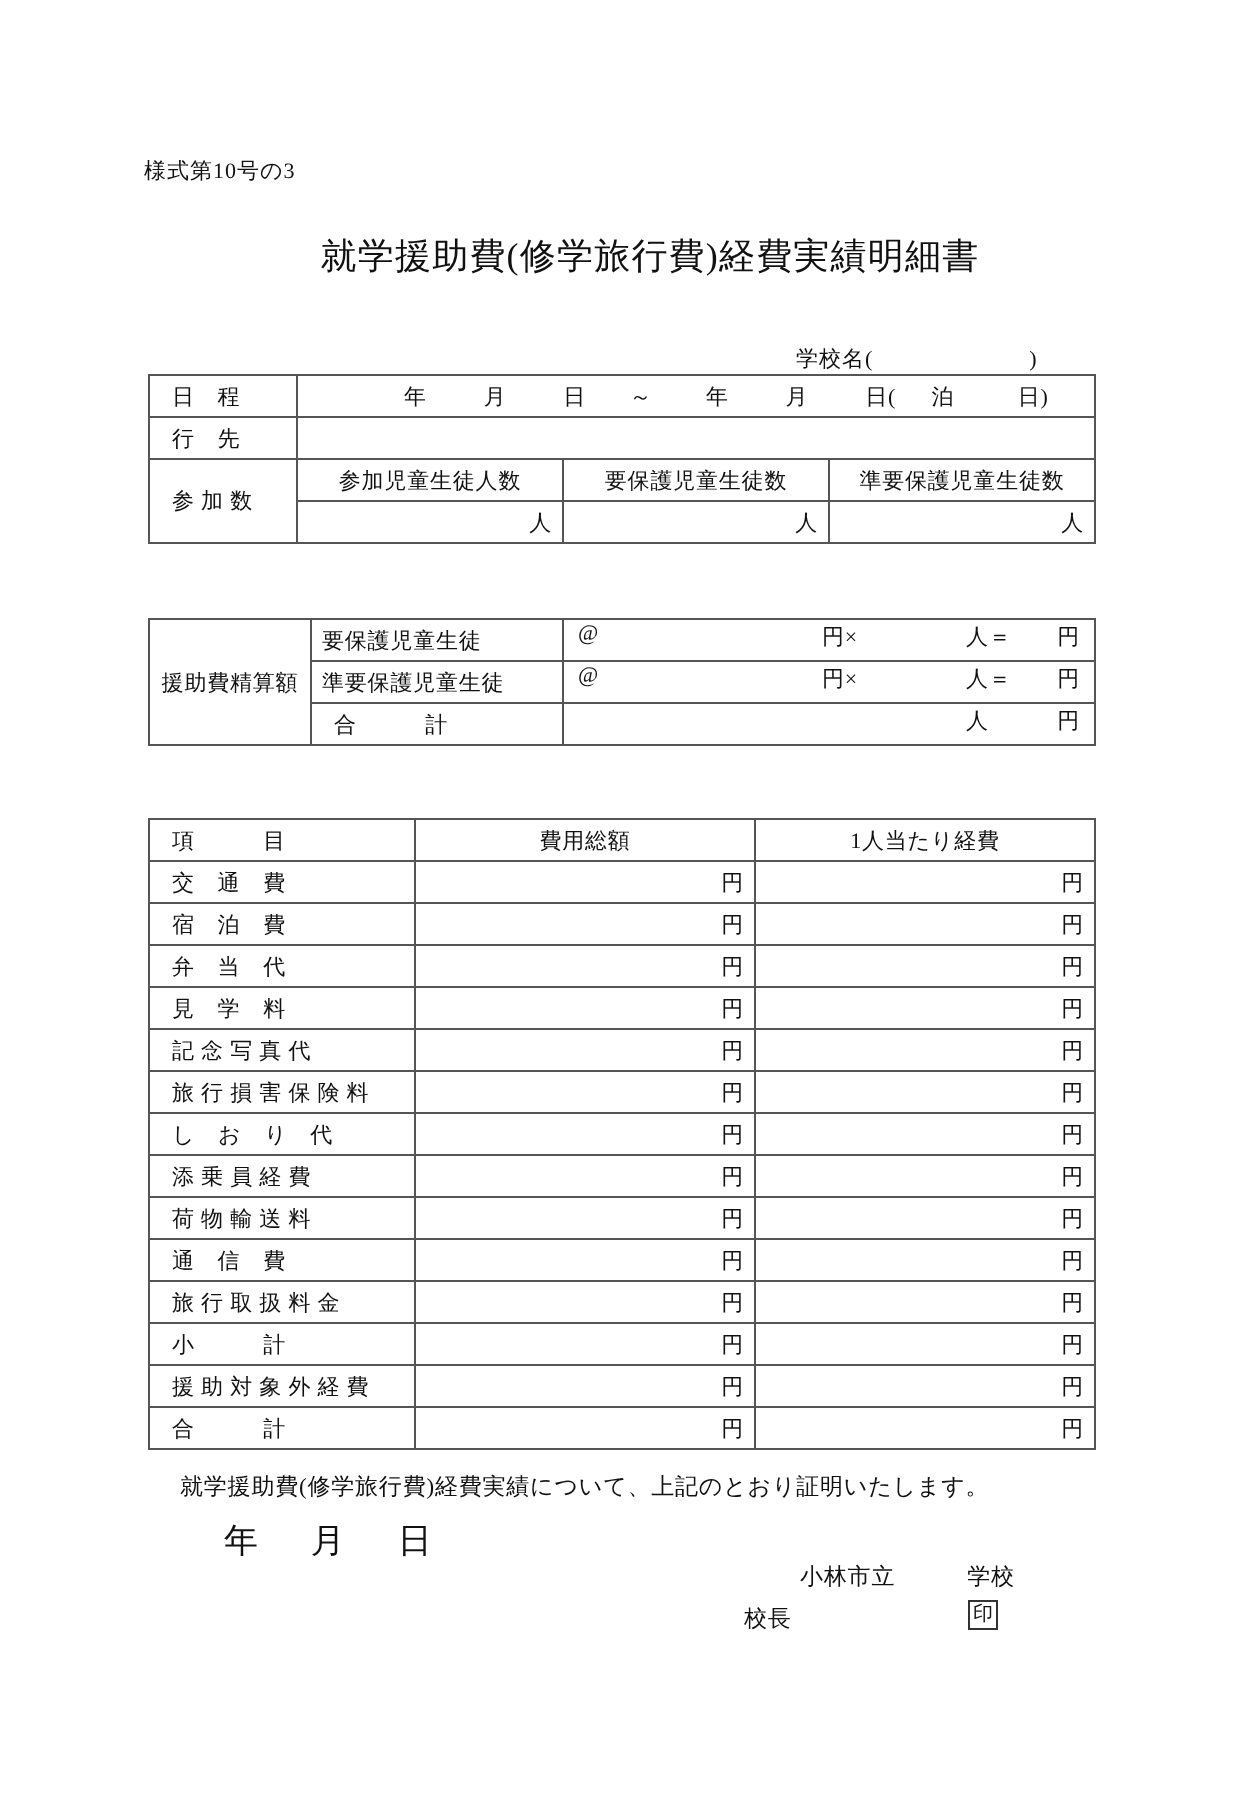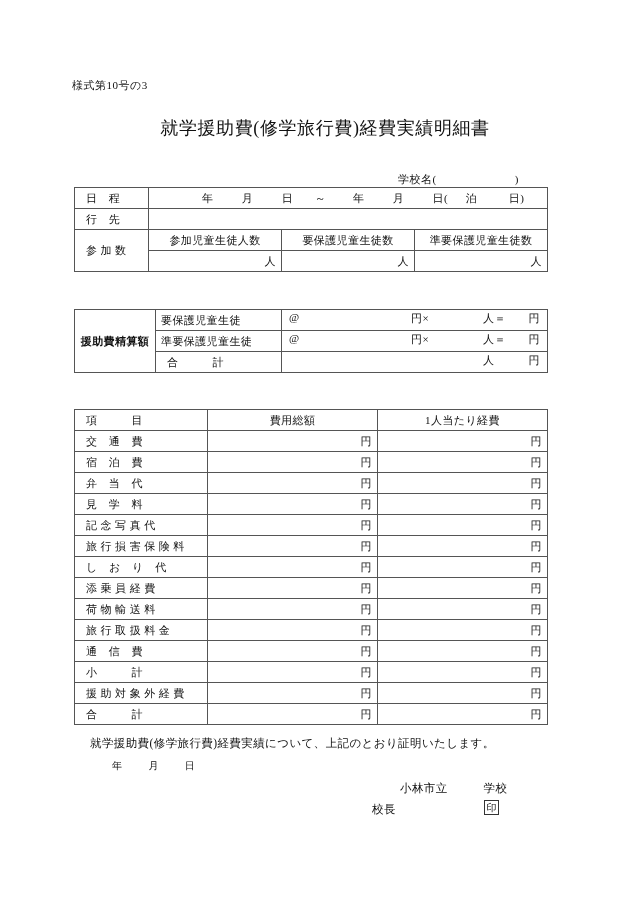"援助費精算額" #table-settlement .lbl2 { font-weight: bold -> none }
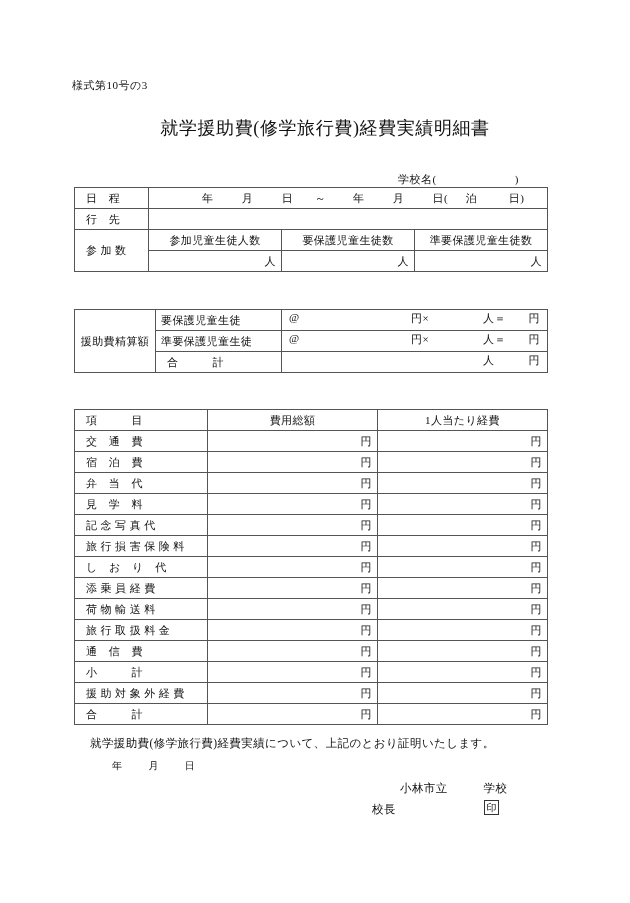"旅 行 取 扱 料" tr { order: before "通 信 費" -> after "通 信 費" }
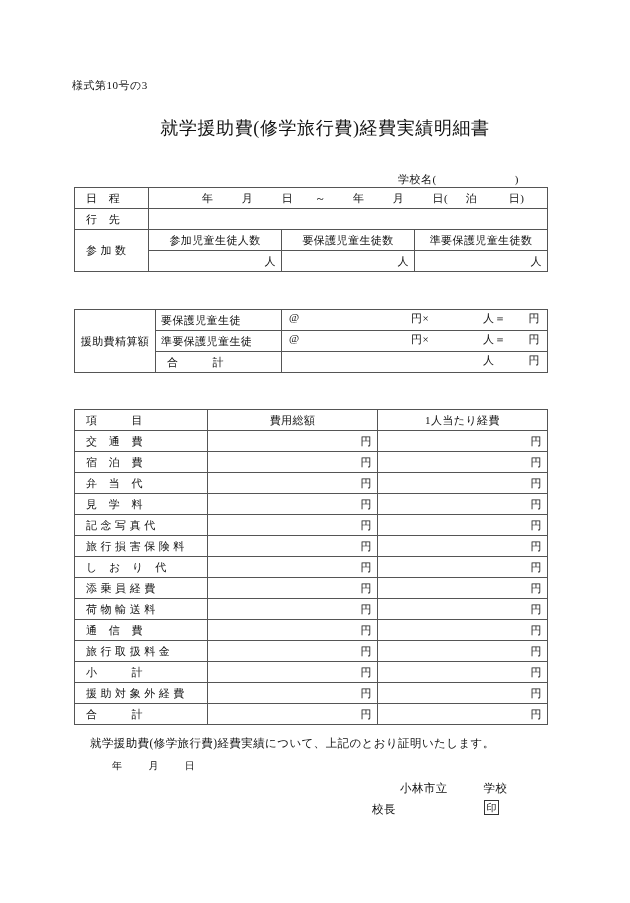"年 月 日" .cert-date { font-size: 10px -> 17px }
